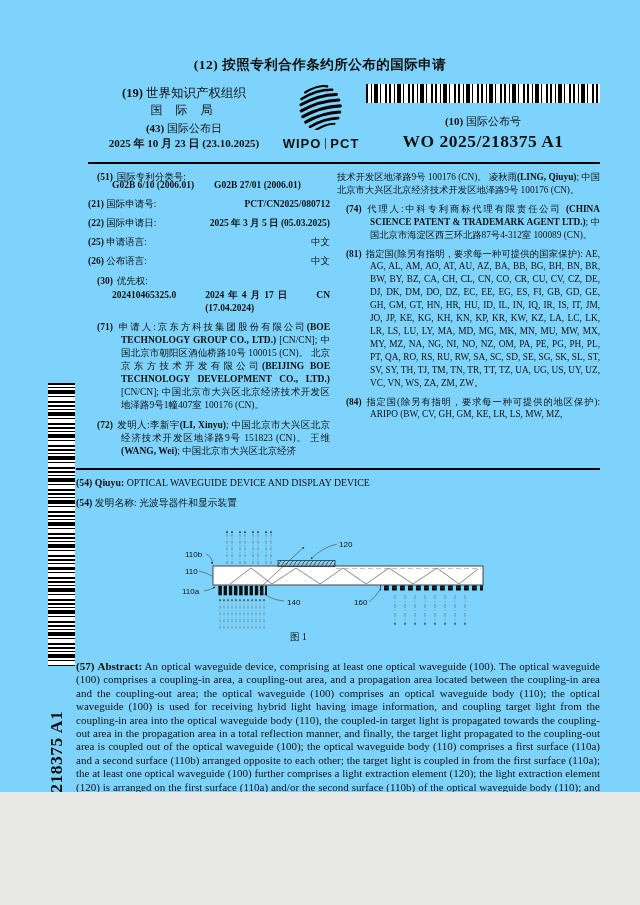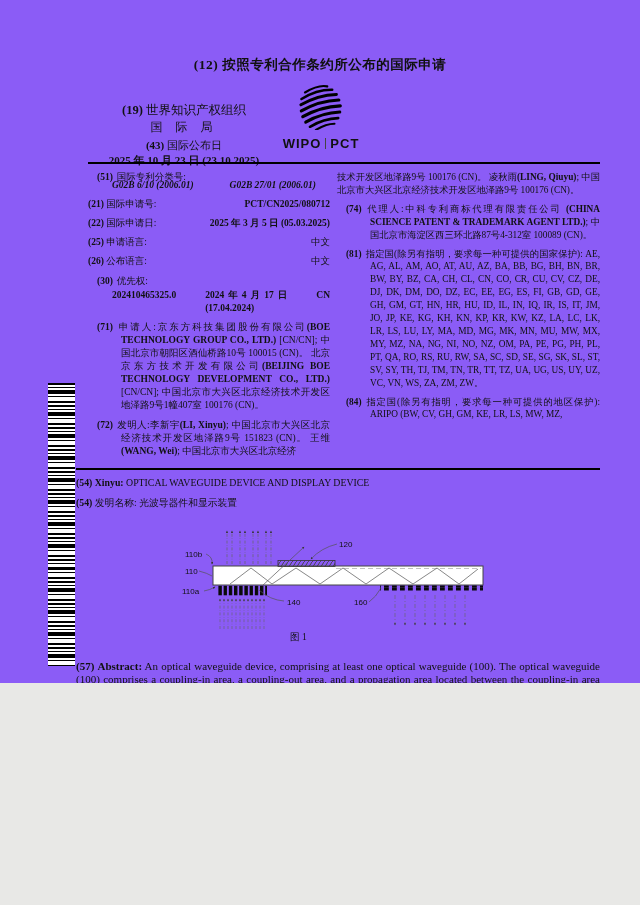"(12) 按照专利合作条约所公布的国际申请" .page { background: #8b5cf6 -> #7dd3fc; height: 683px -> 792px }
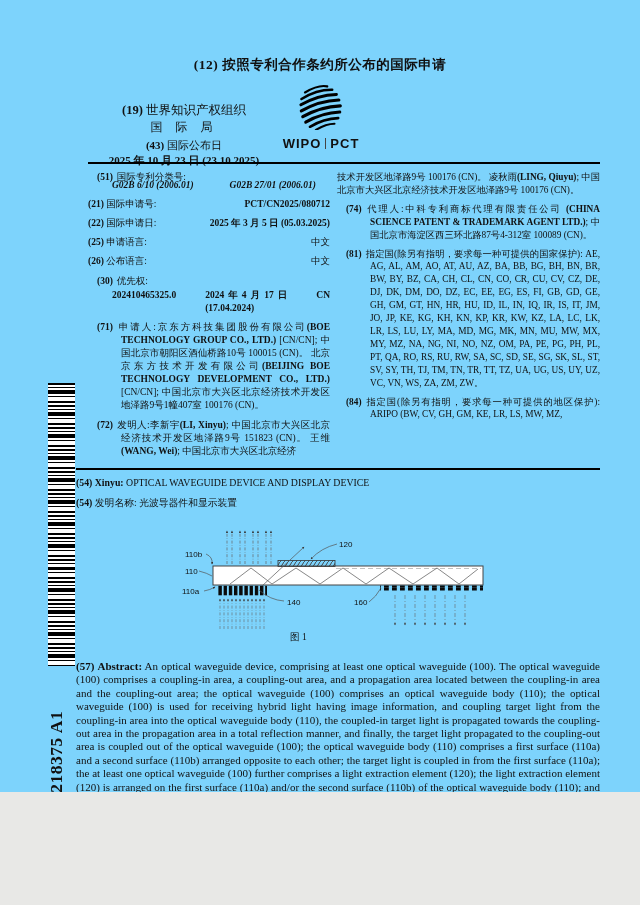"(19) 世界知识产权组织" .org-block { margin-top: 17px -> none }
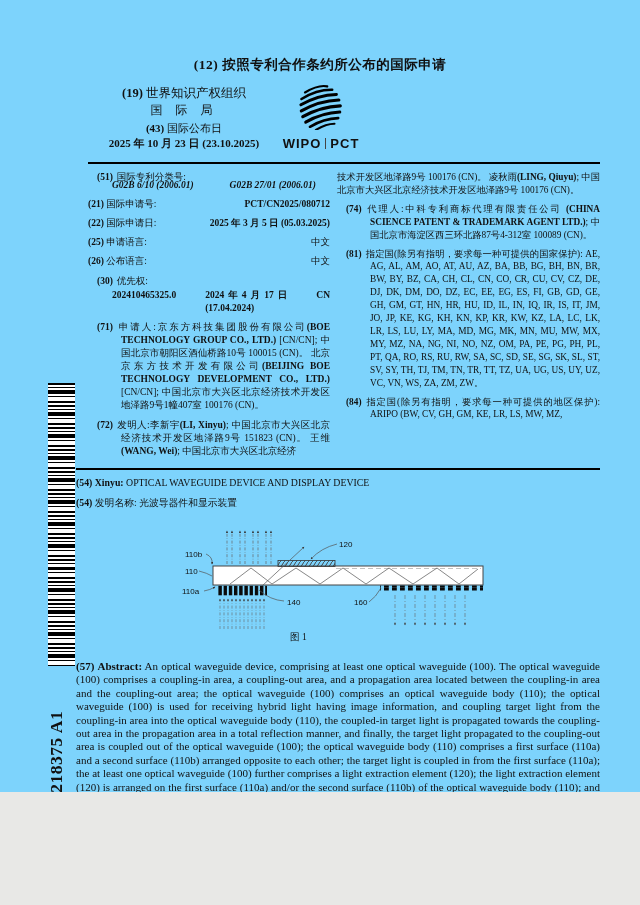"(10) 国际公布号" div.pubno-block { html: none -> <div> <div></div> <div><span>(10)</span> <span>国际公布号</span></div> <div>WO 2025/218375 A1</div> </div> }
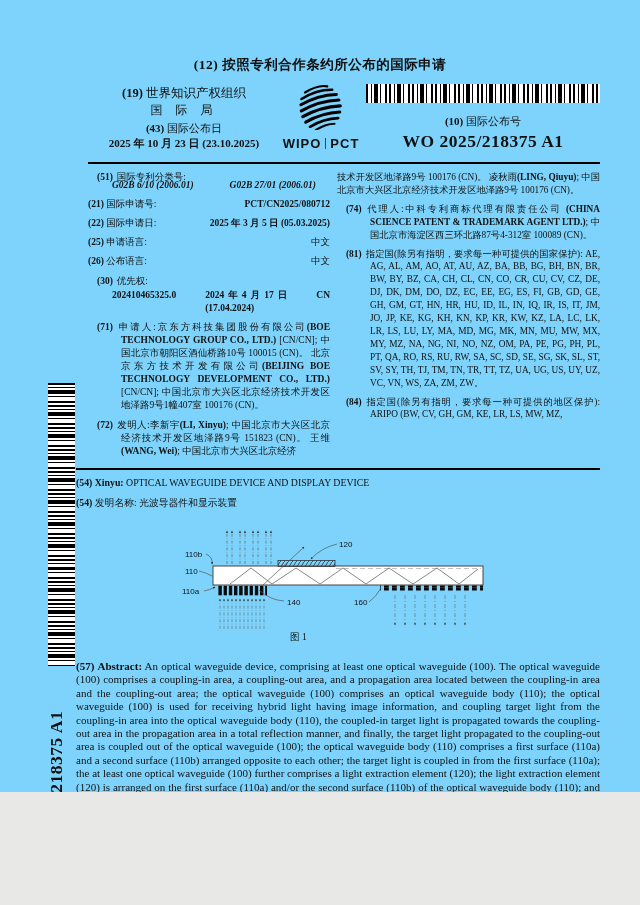"G02B 6/10 (2006.01)" .ipc-line { font-style: italic -> none; gap: 36px -> 20px }
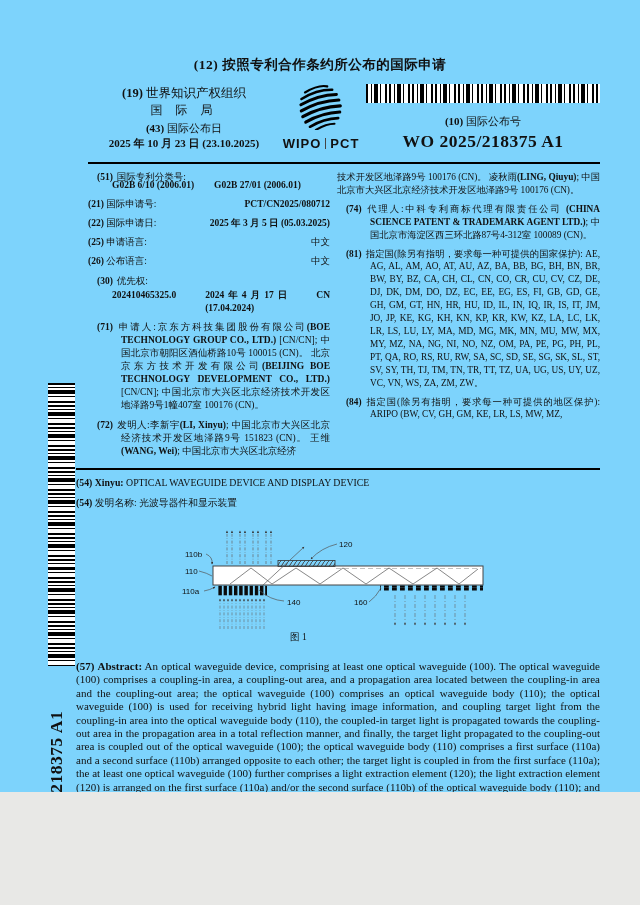"Xinyu:" span.fnum { text: Xinyu -> Qiuyu }
